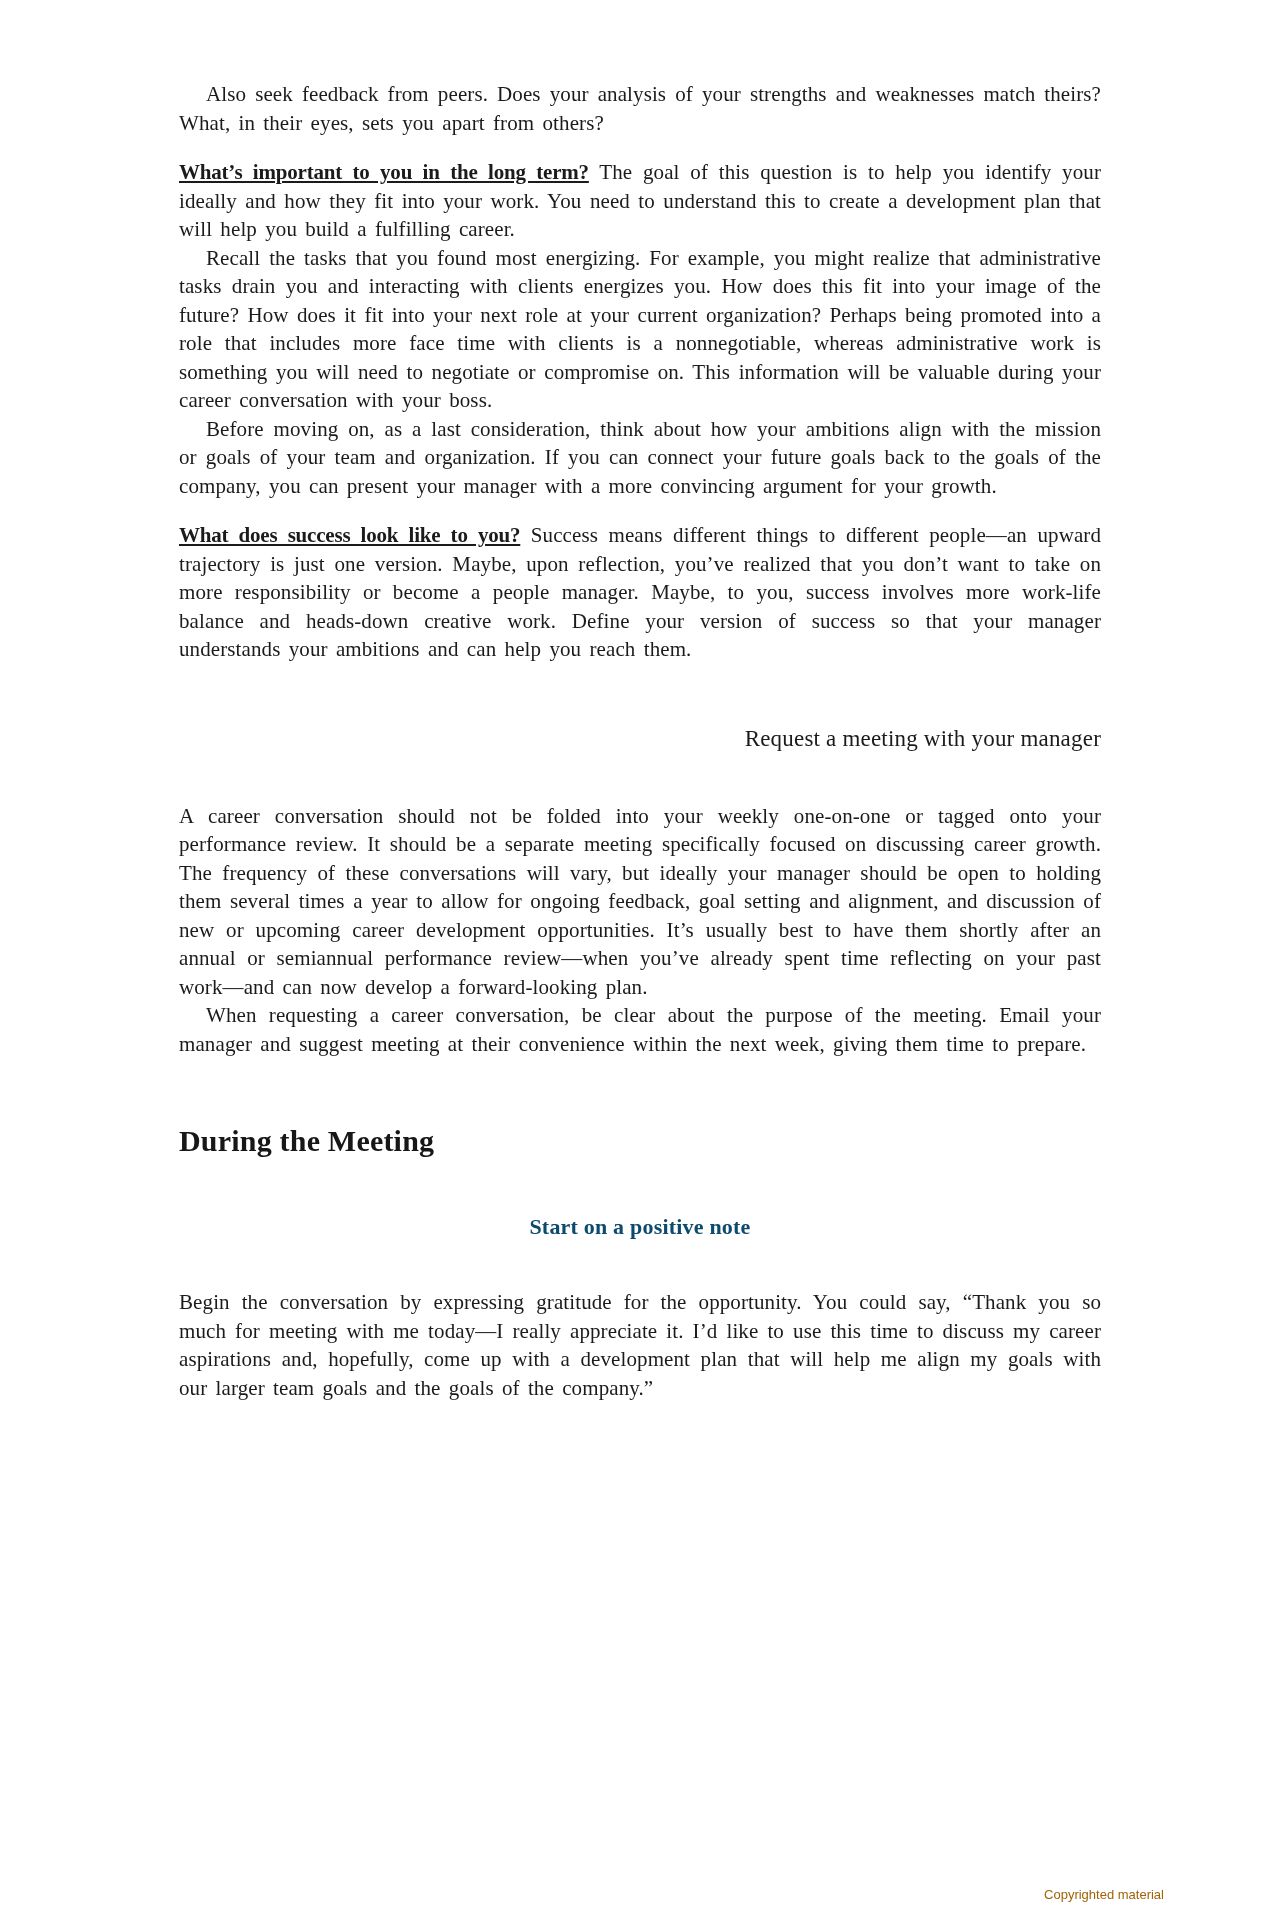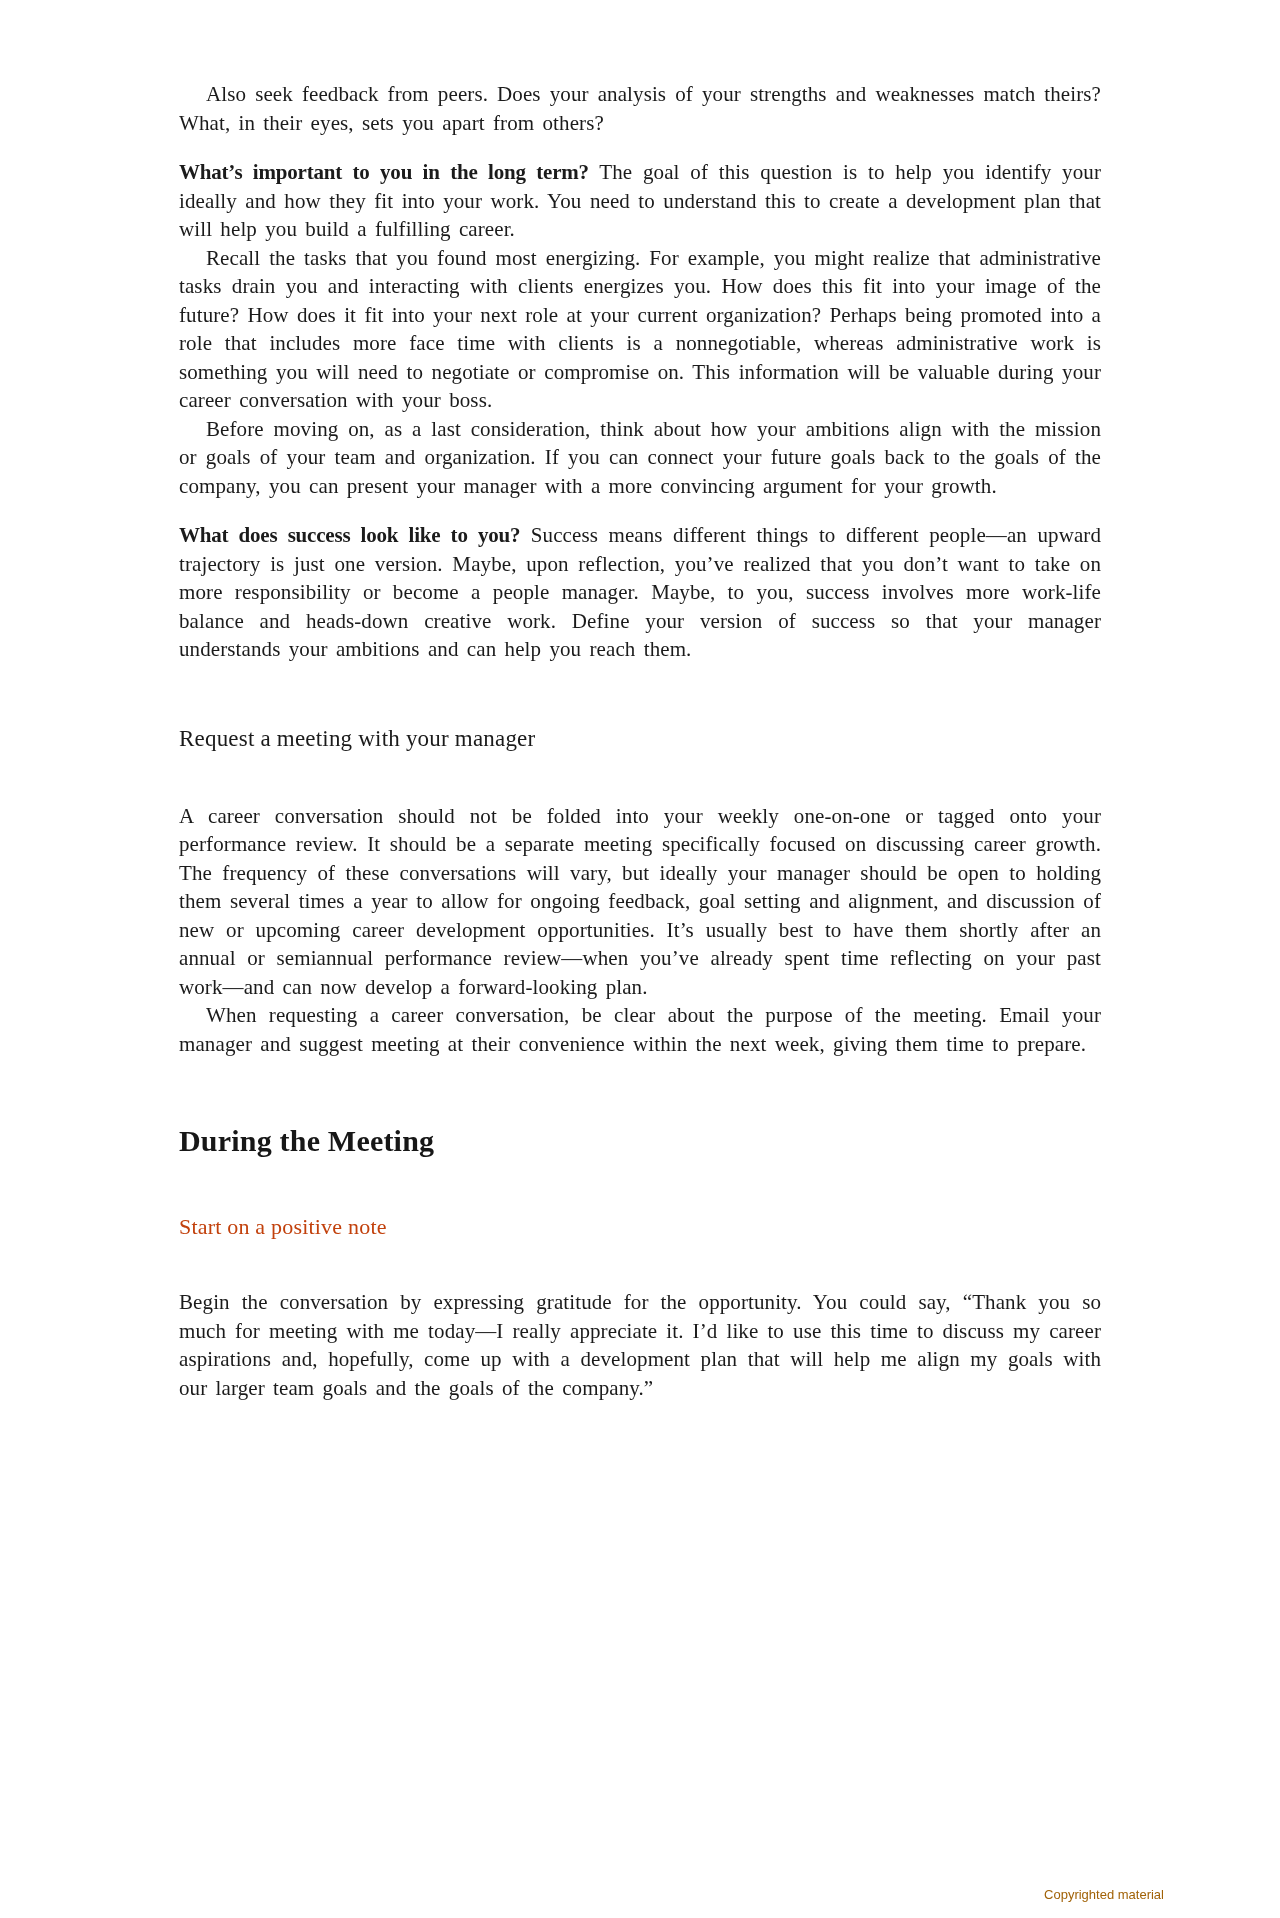"What’s important to you in" .lead { text-decoration: none -> underline }
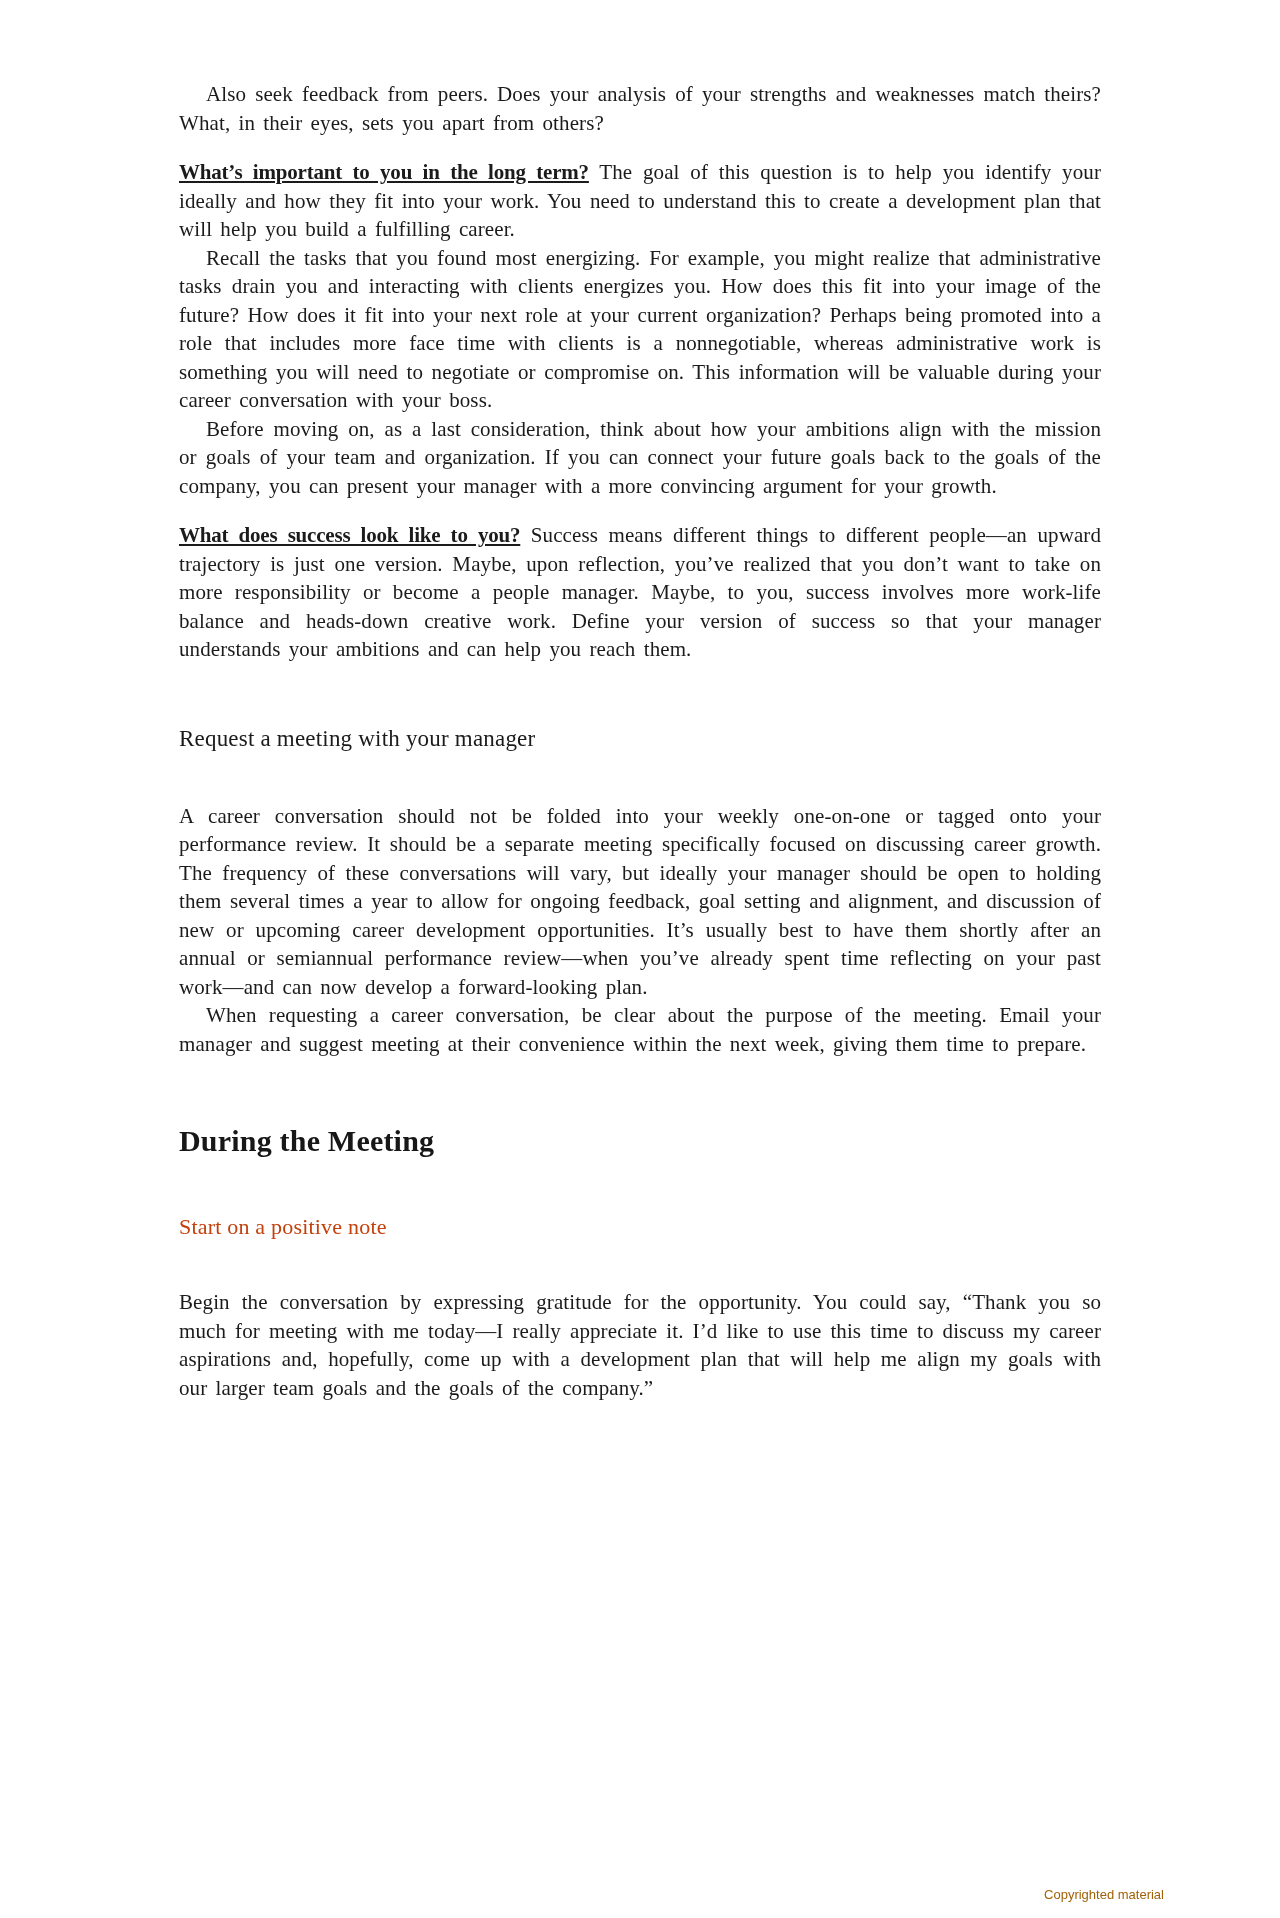"Request a meeting with your" h2.section-heading { text-align: left -> right }
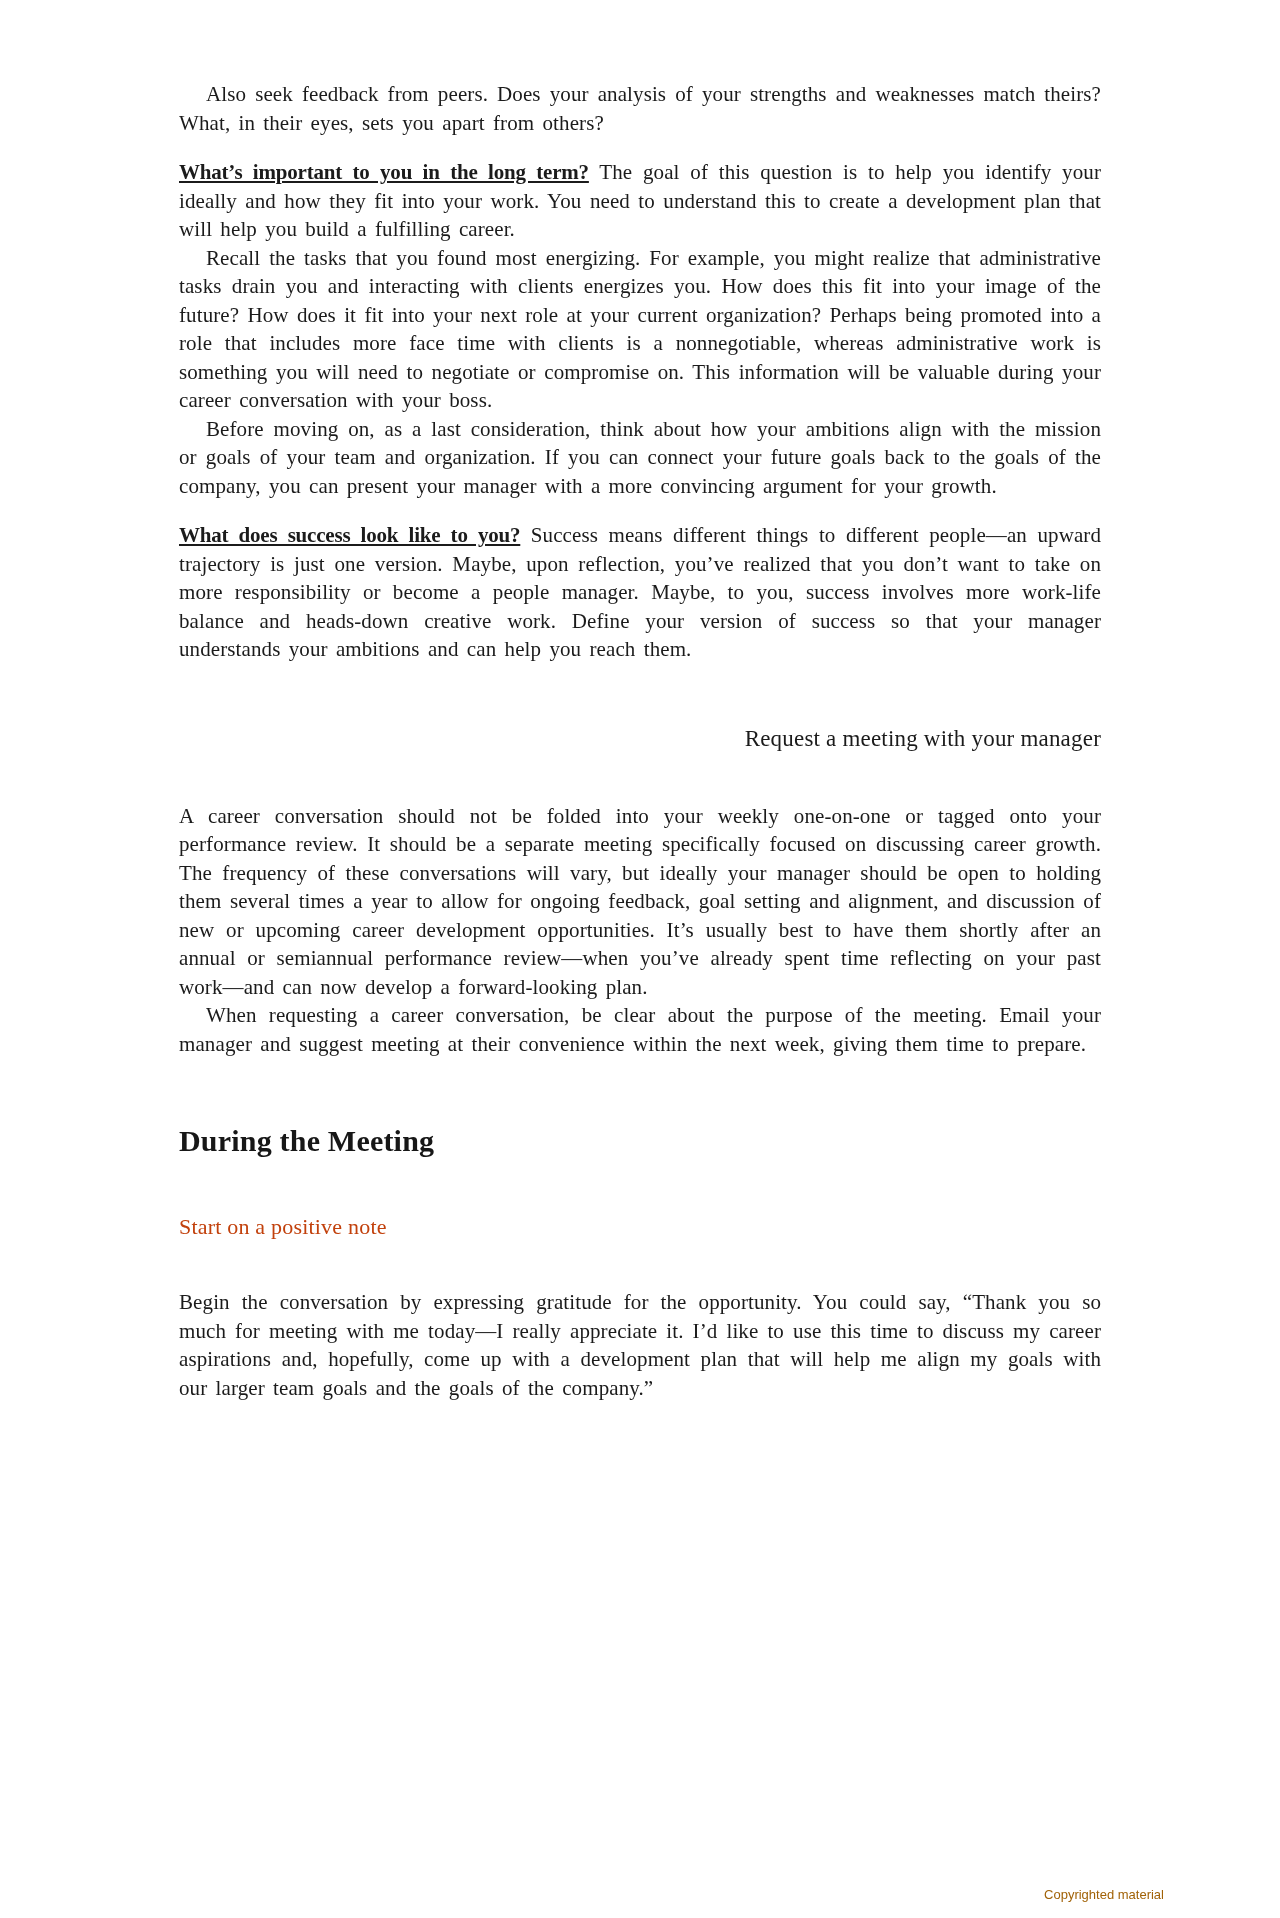"Start on a positive note" h3.sub-heading { color: #c2410c -> #0c4a6e; font-weight: 400 -> 700; text-align: left -> center }
